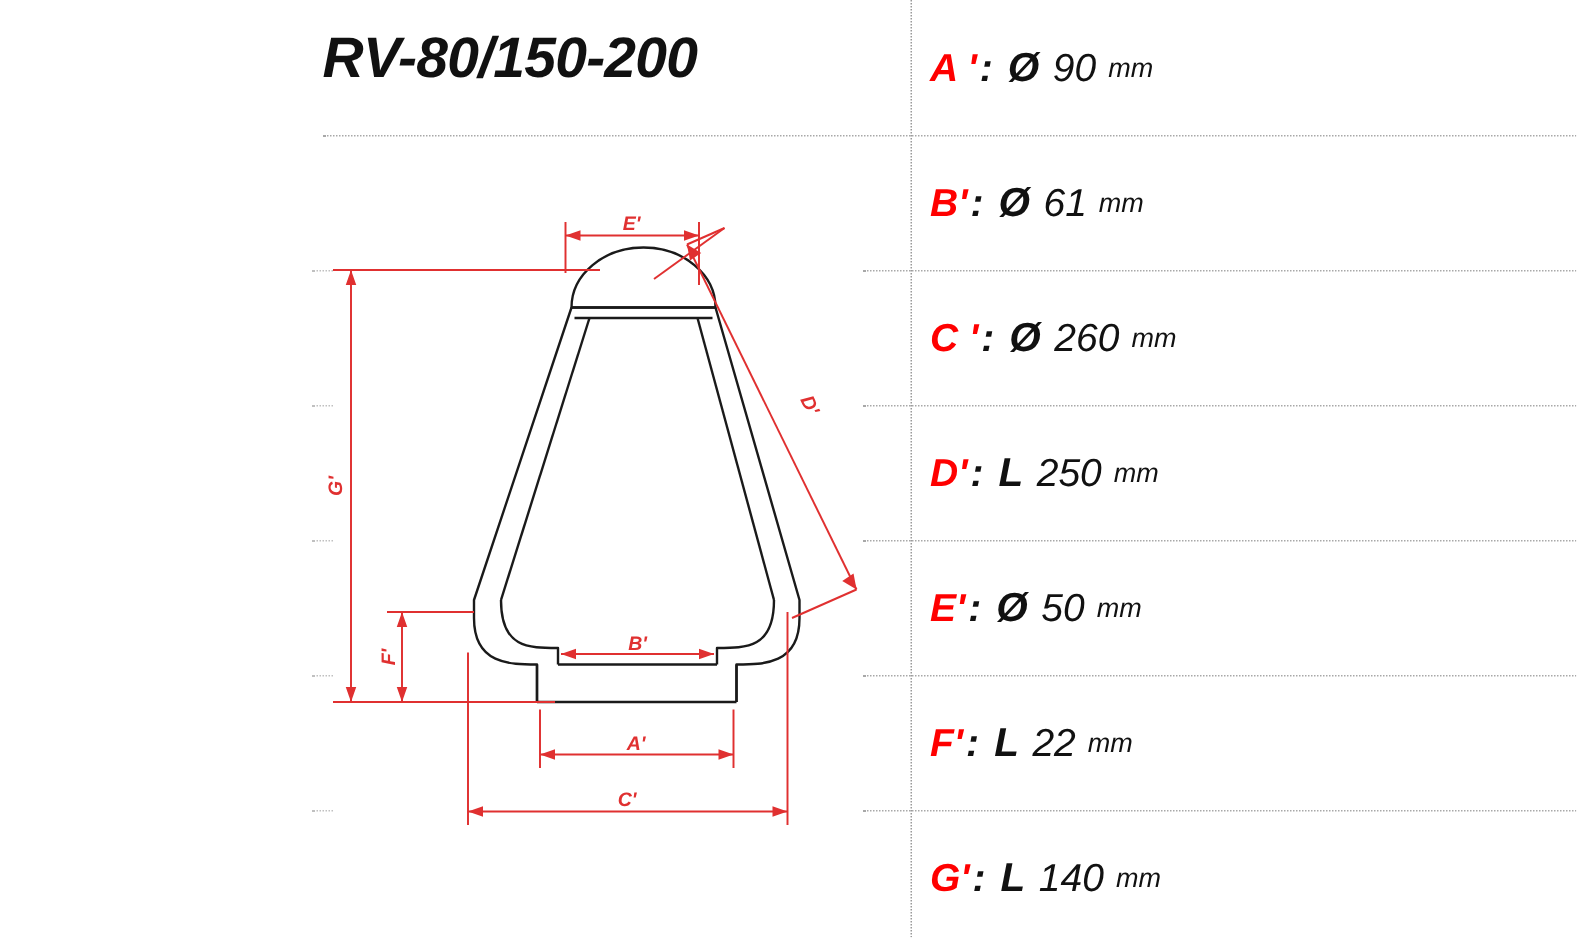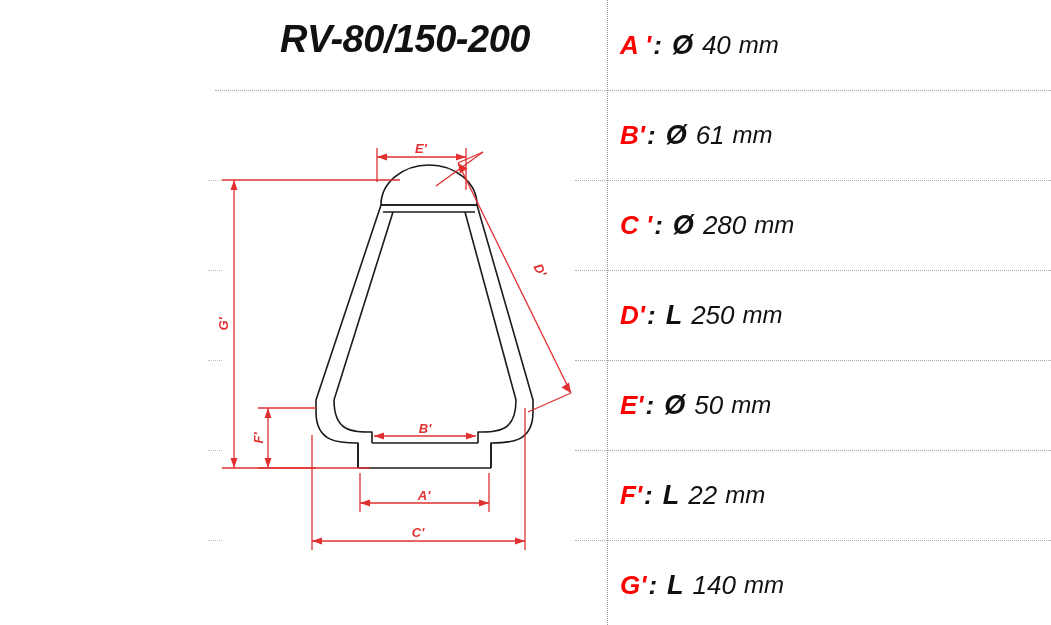"RV-80/150-200" #title { text-align: center -> left }
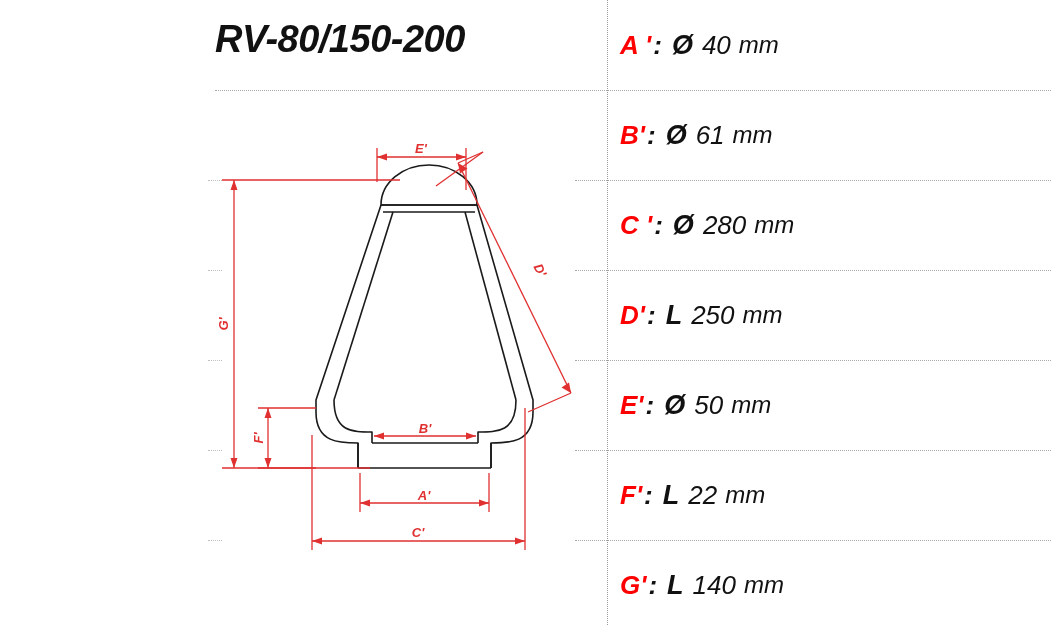"40" span.spec-val { text: 40 -> 90 }
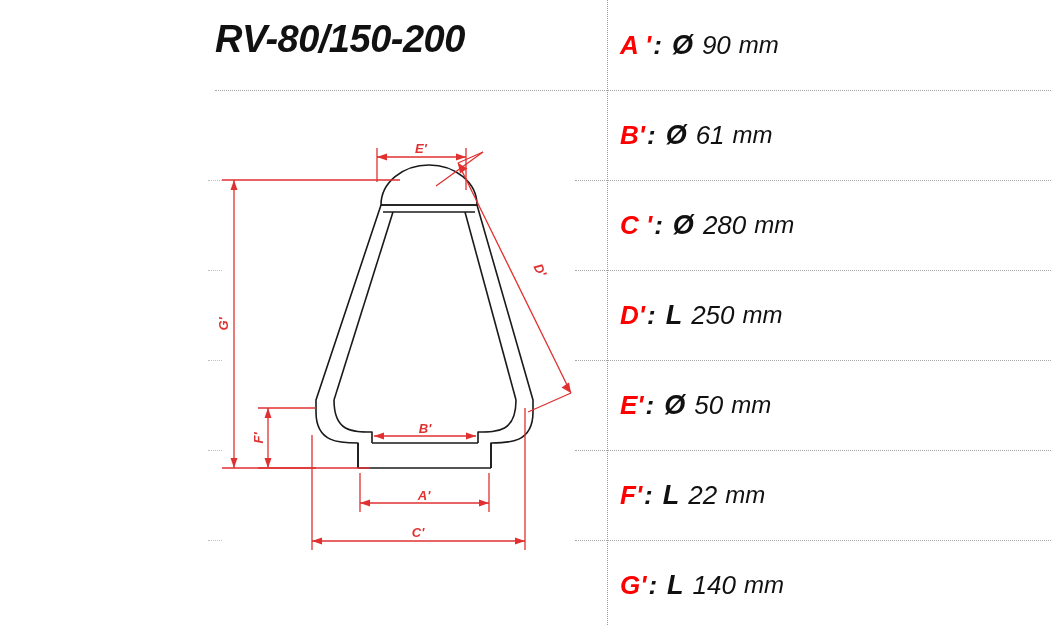"mm" .spec-unit { font-size: 24px -> 18px }
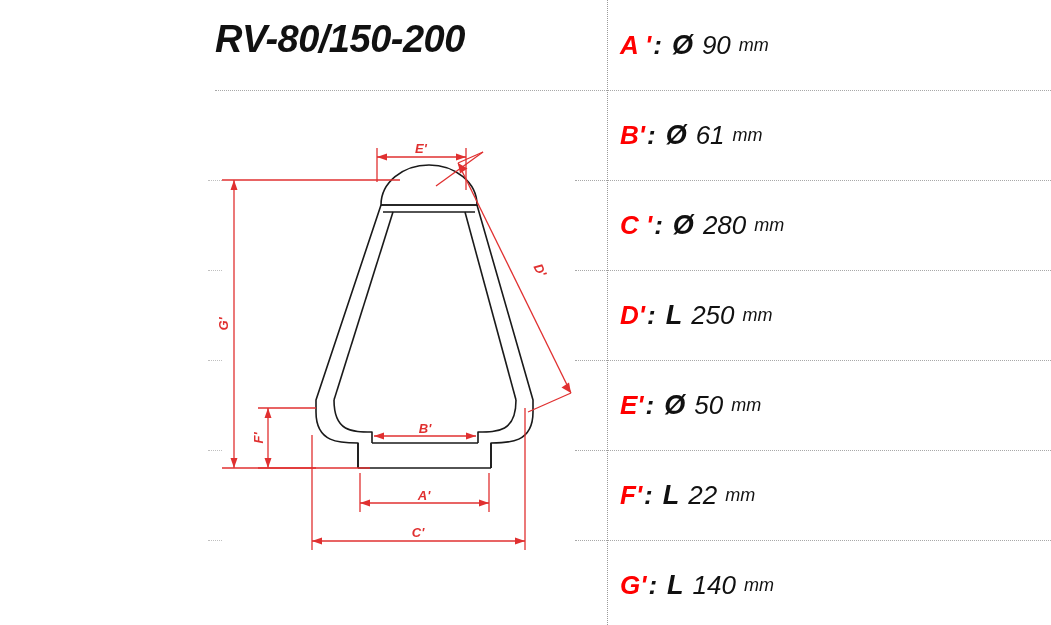"280" span.spec-val { text: 280 -> 260 }
